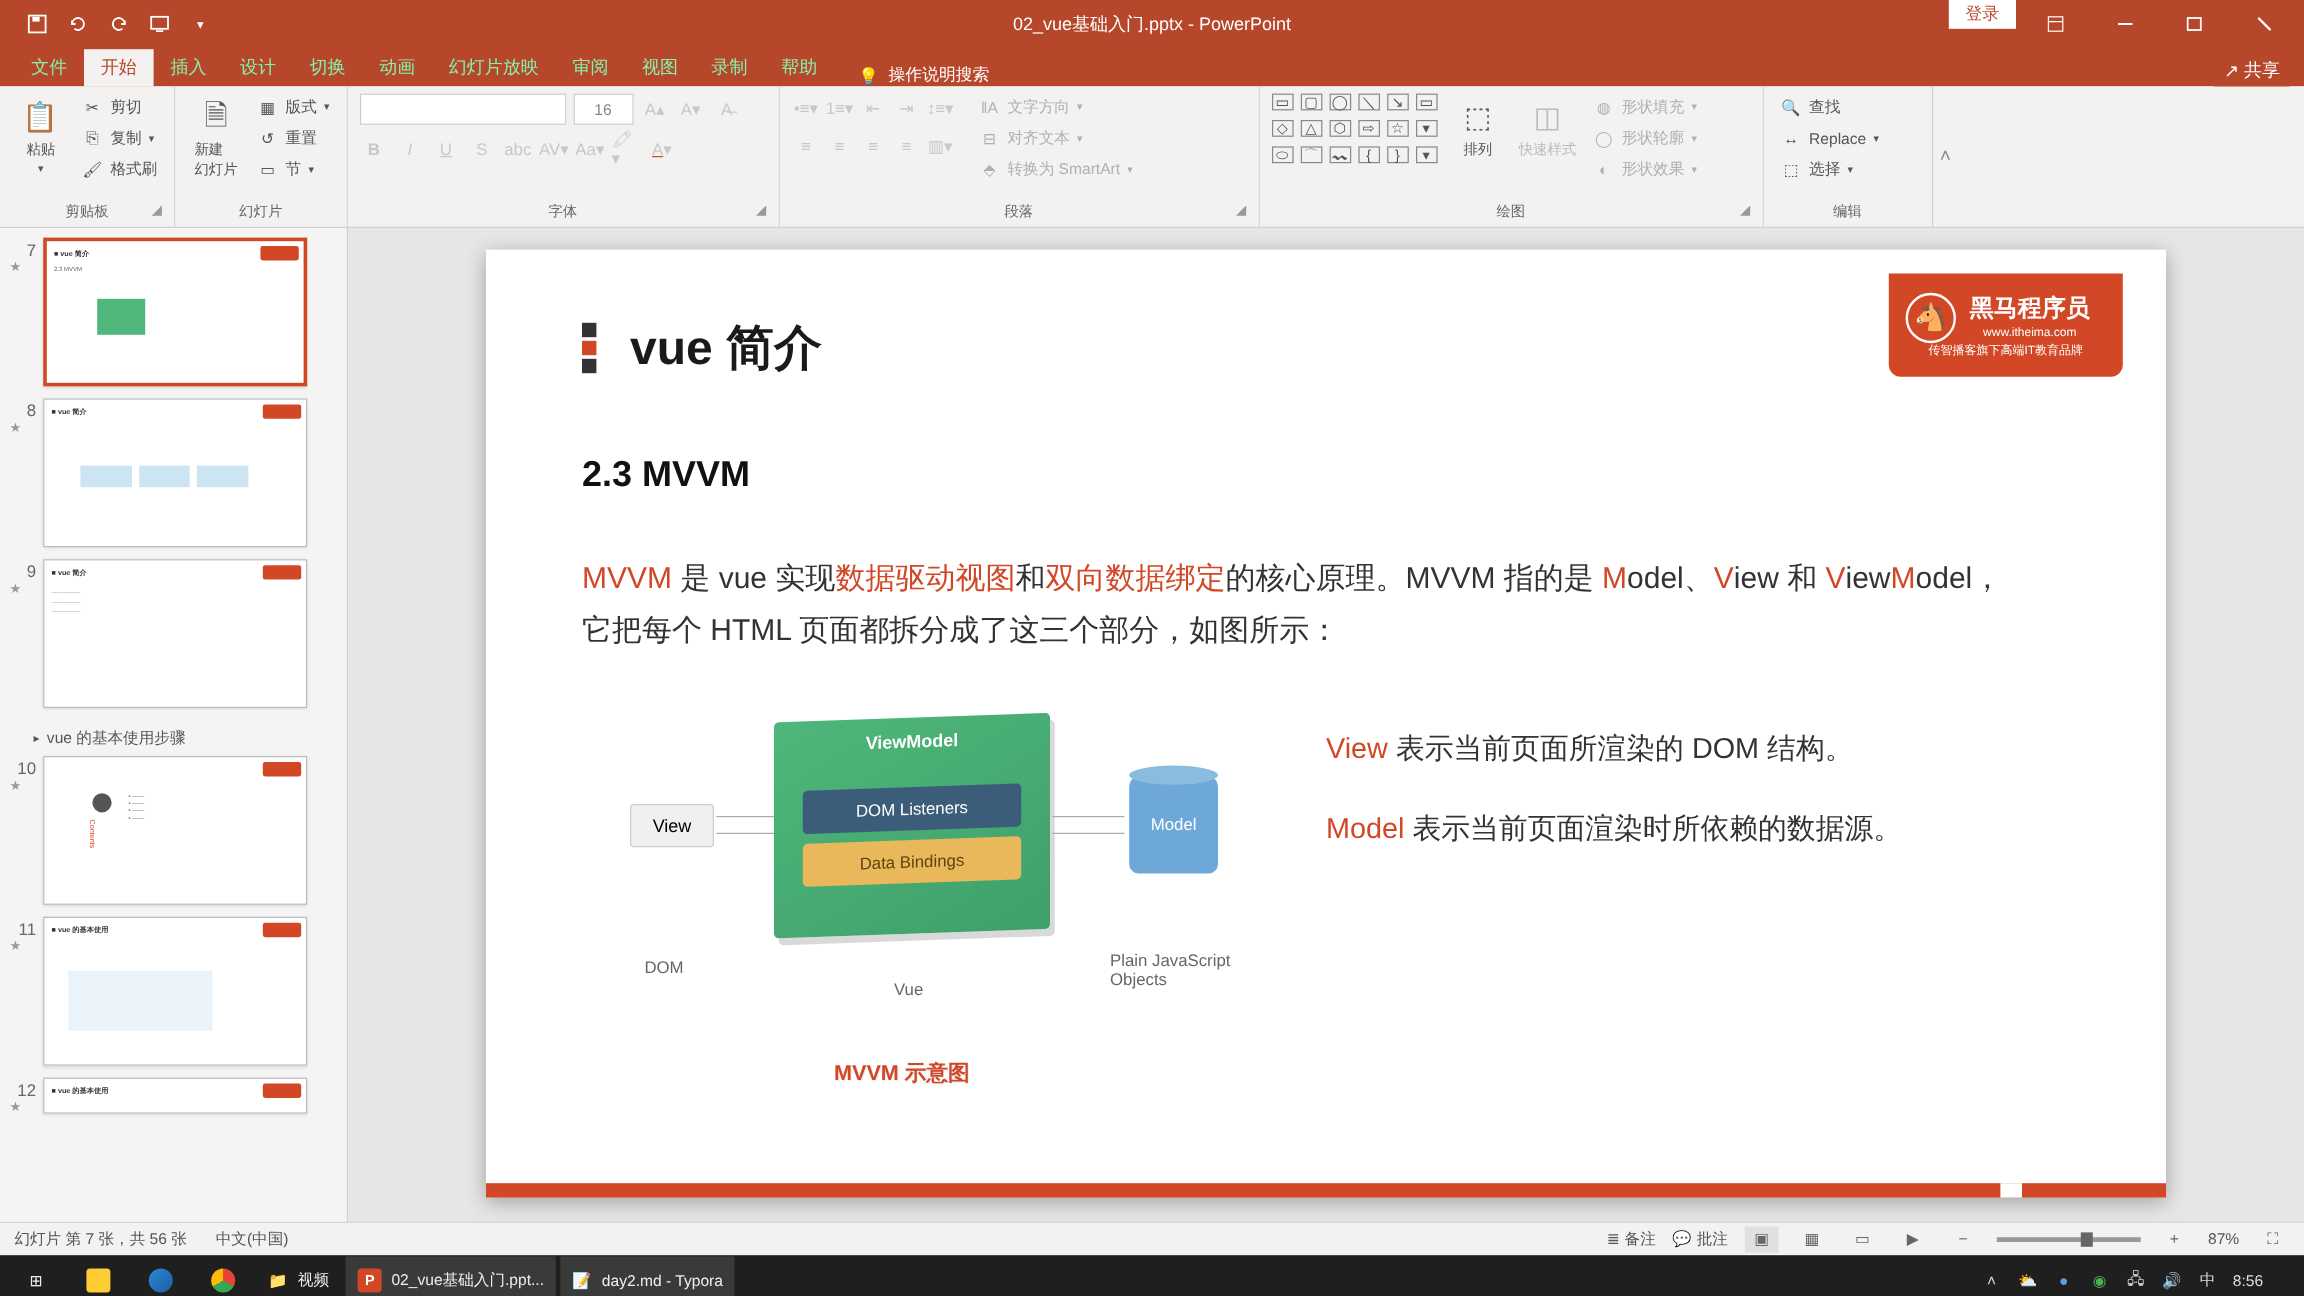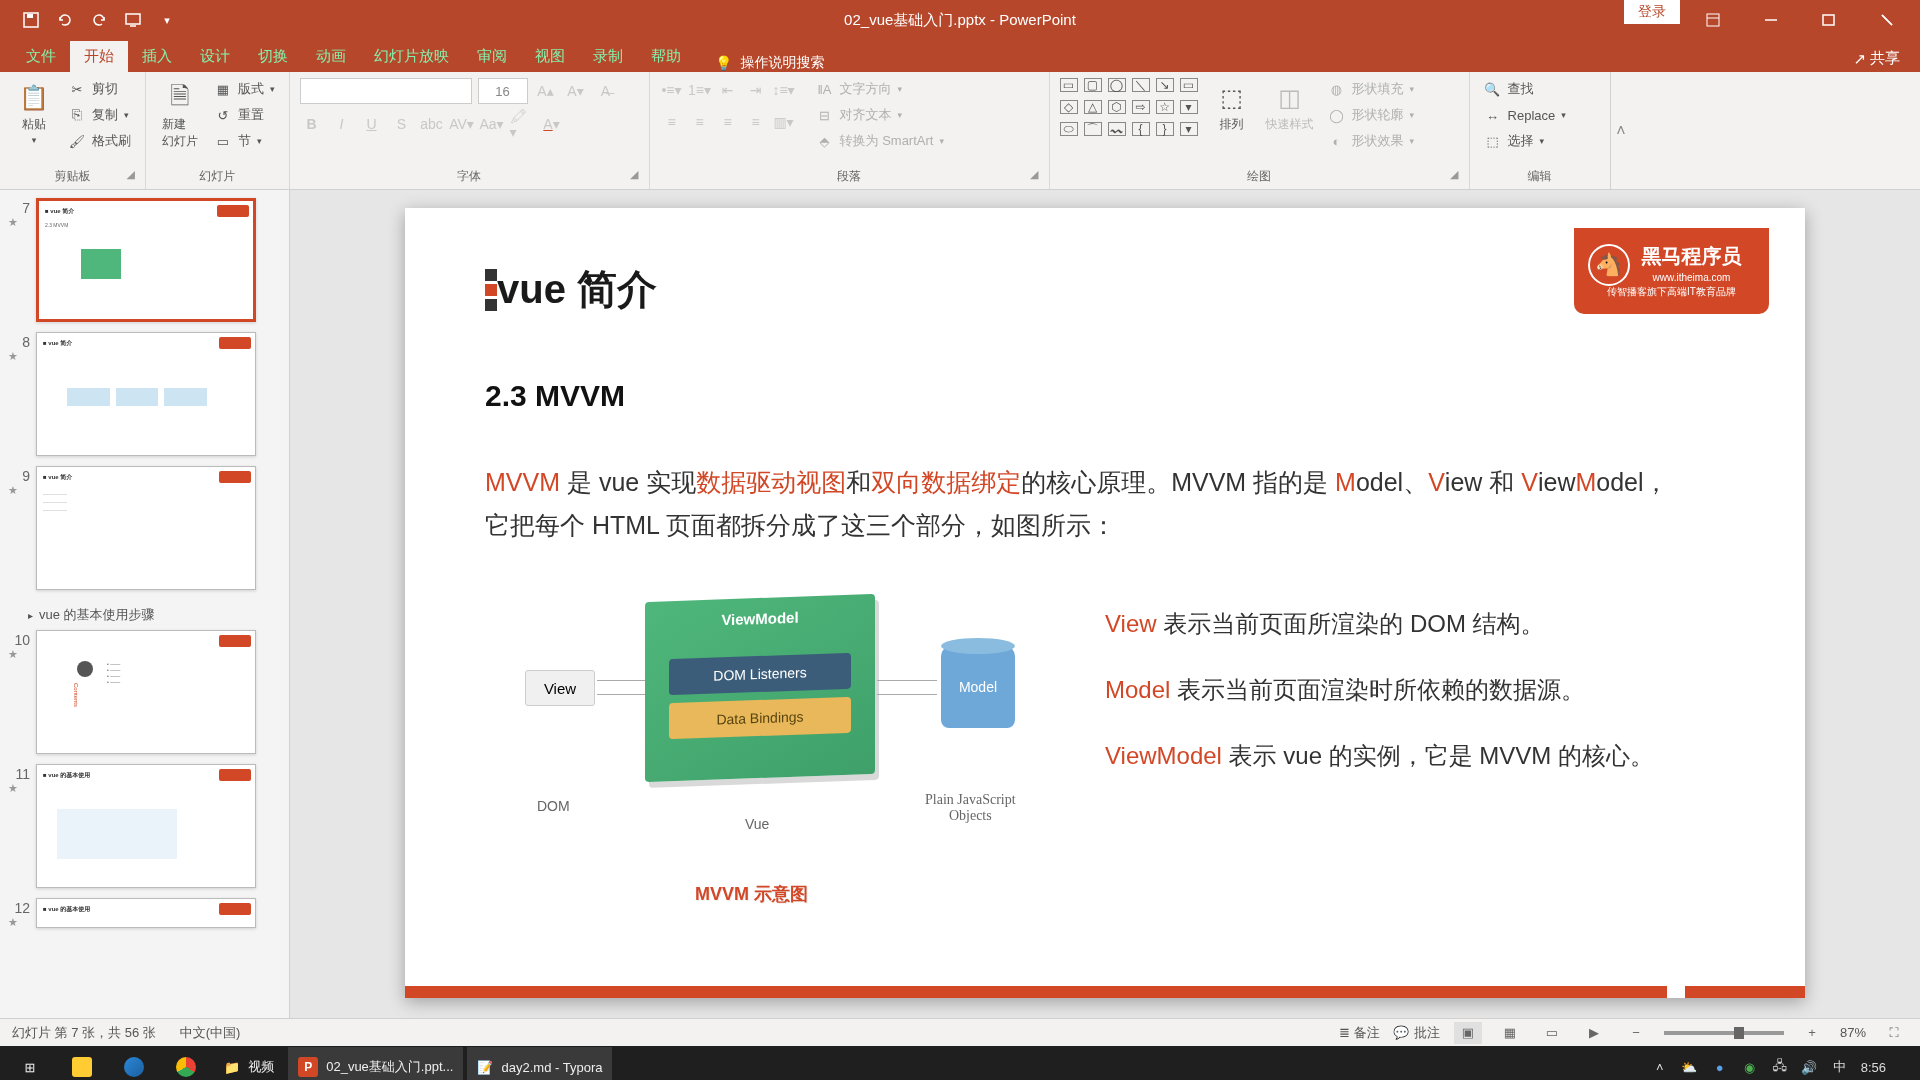"vue 简介" .slide-title { gap: 0 -> 28px }
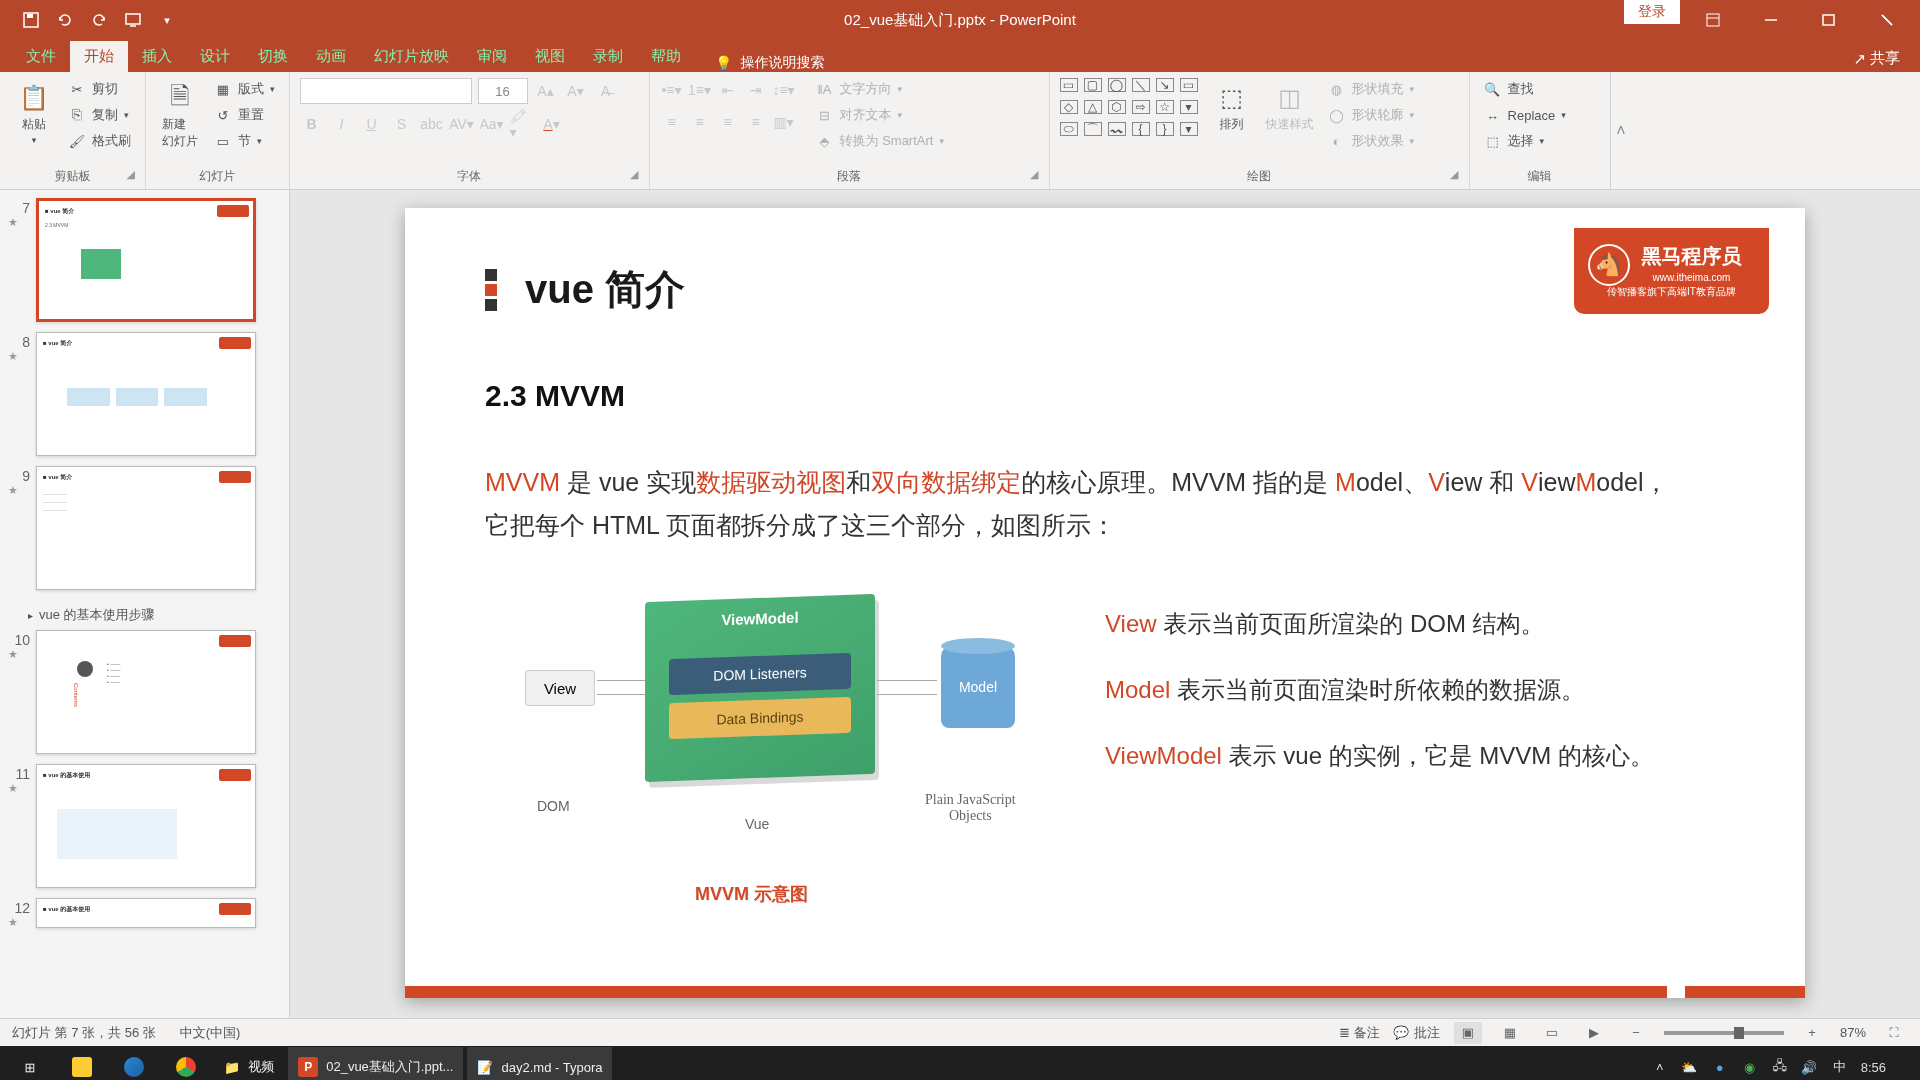"ViewModel 表示 vue 的实例，它是 MVVM" div { html: <div><span>ViewModel</span><span> 表示 vue 的实例，它是 MVVM 的核心。</span></div> -> none }
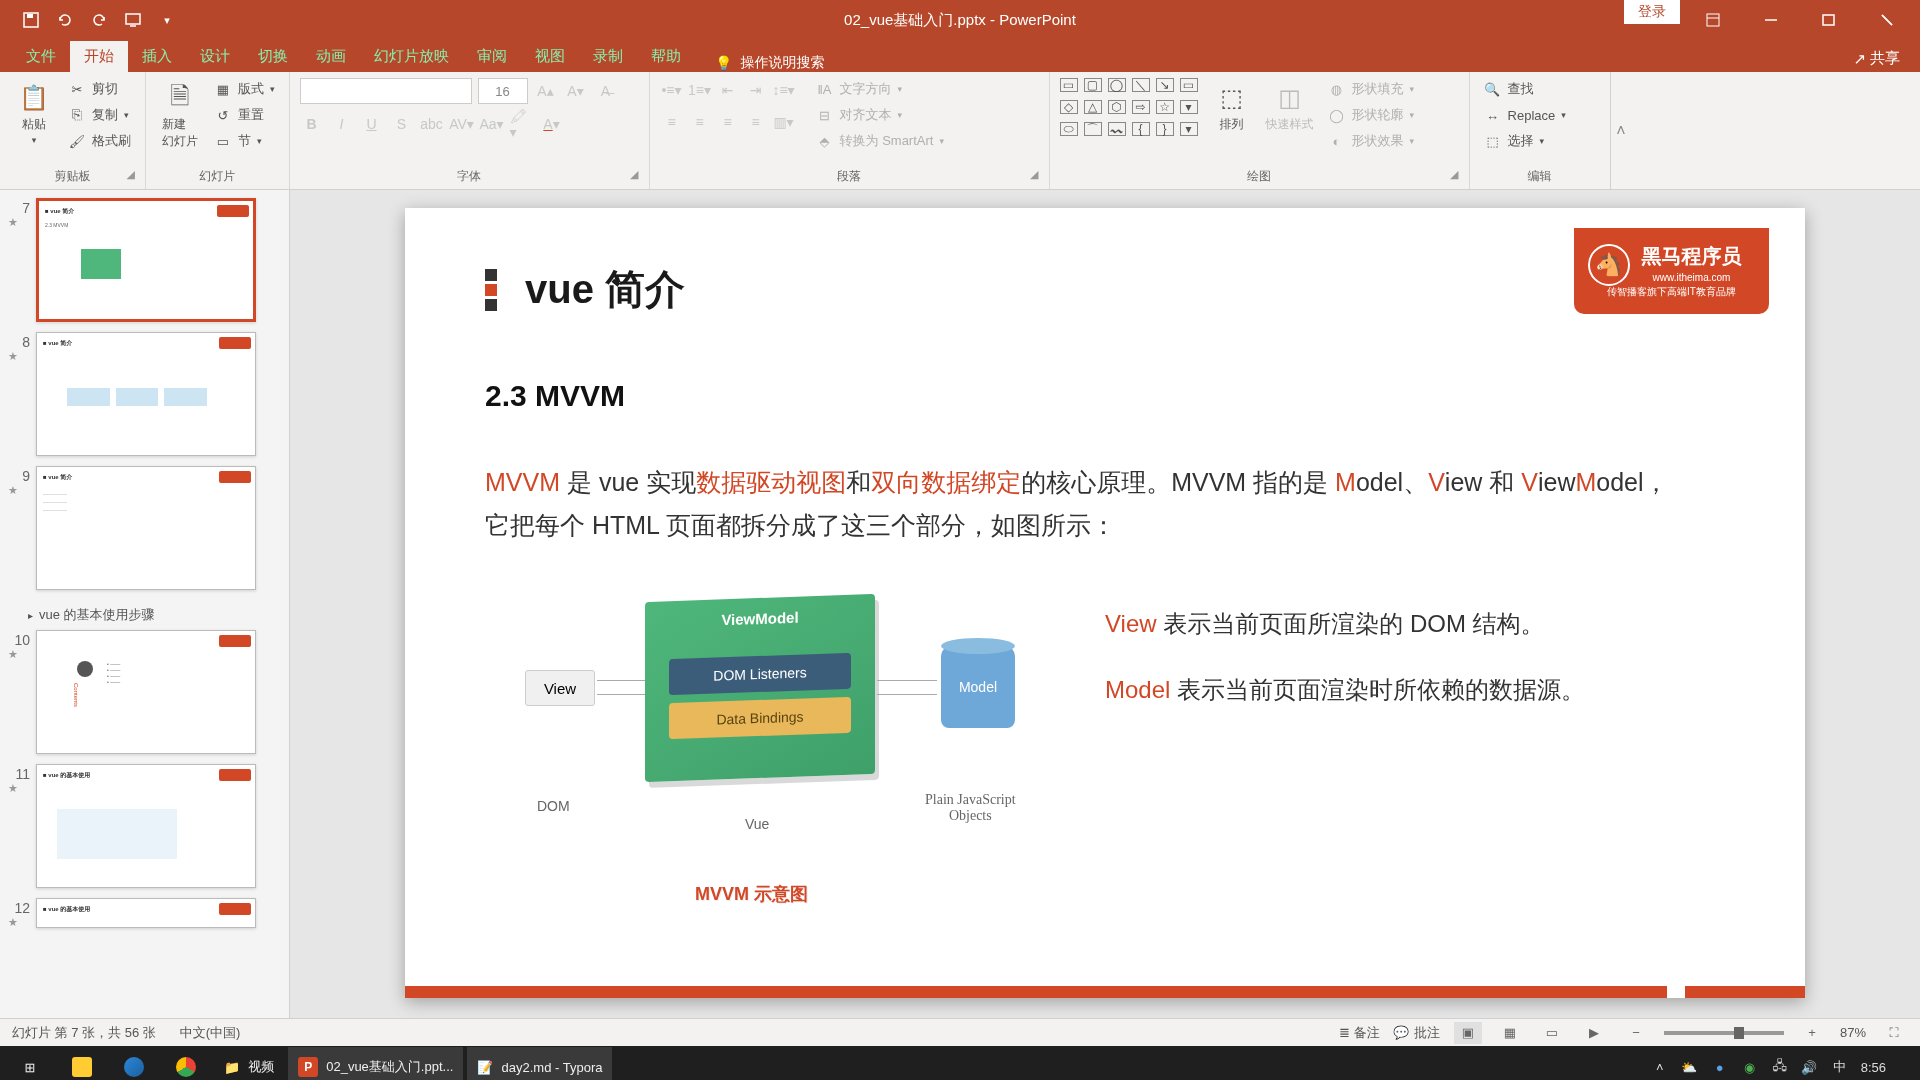"Plain JavaScript" div.diagram-label { font-family: Liberation Serif, serif -> none; text-align: center -> none }
